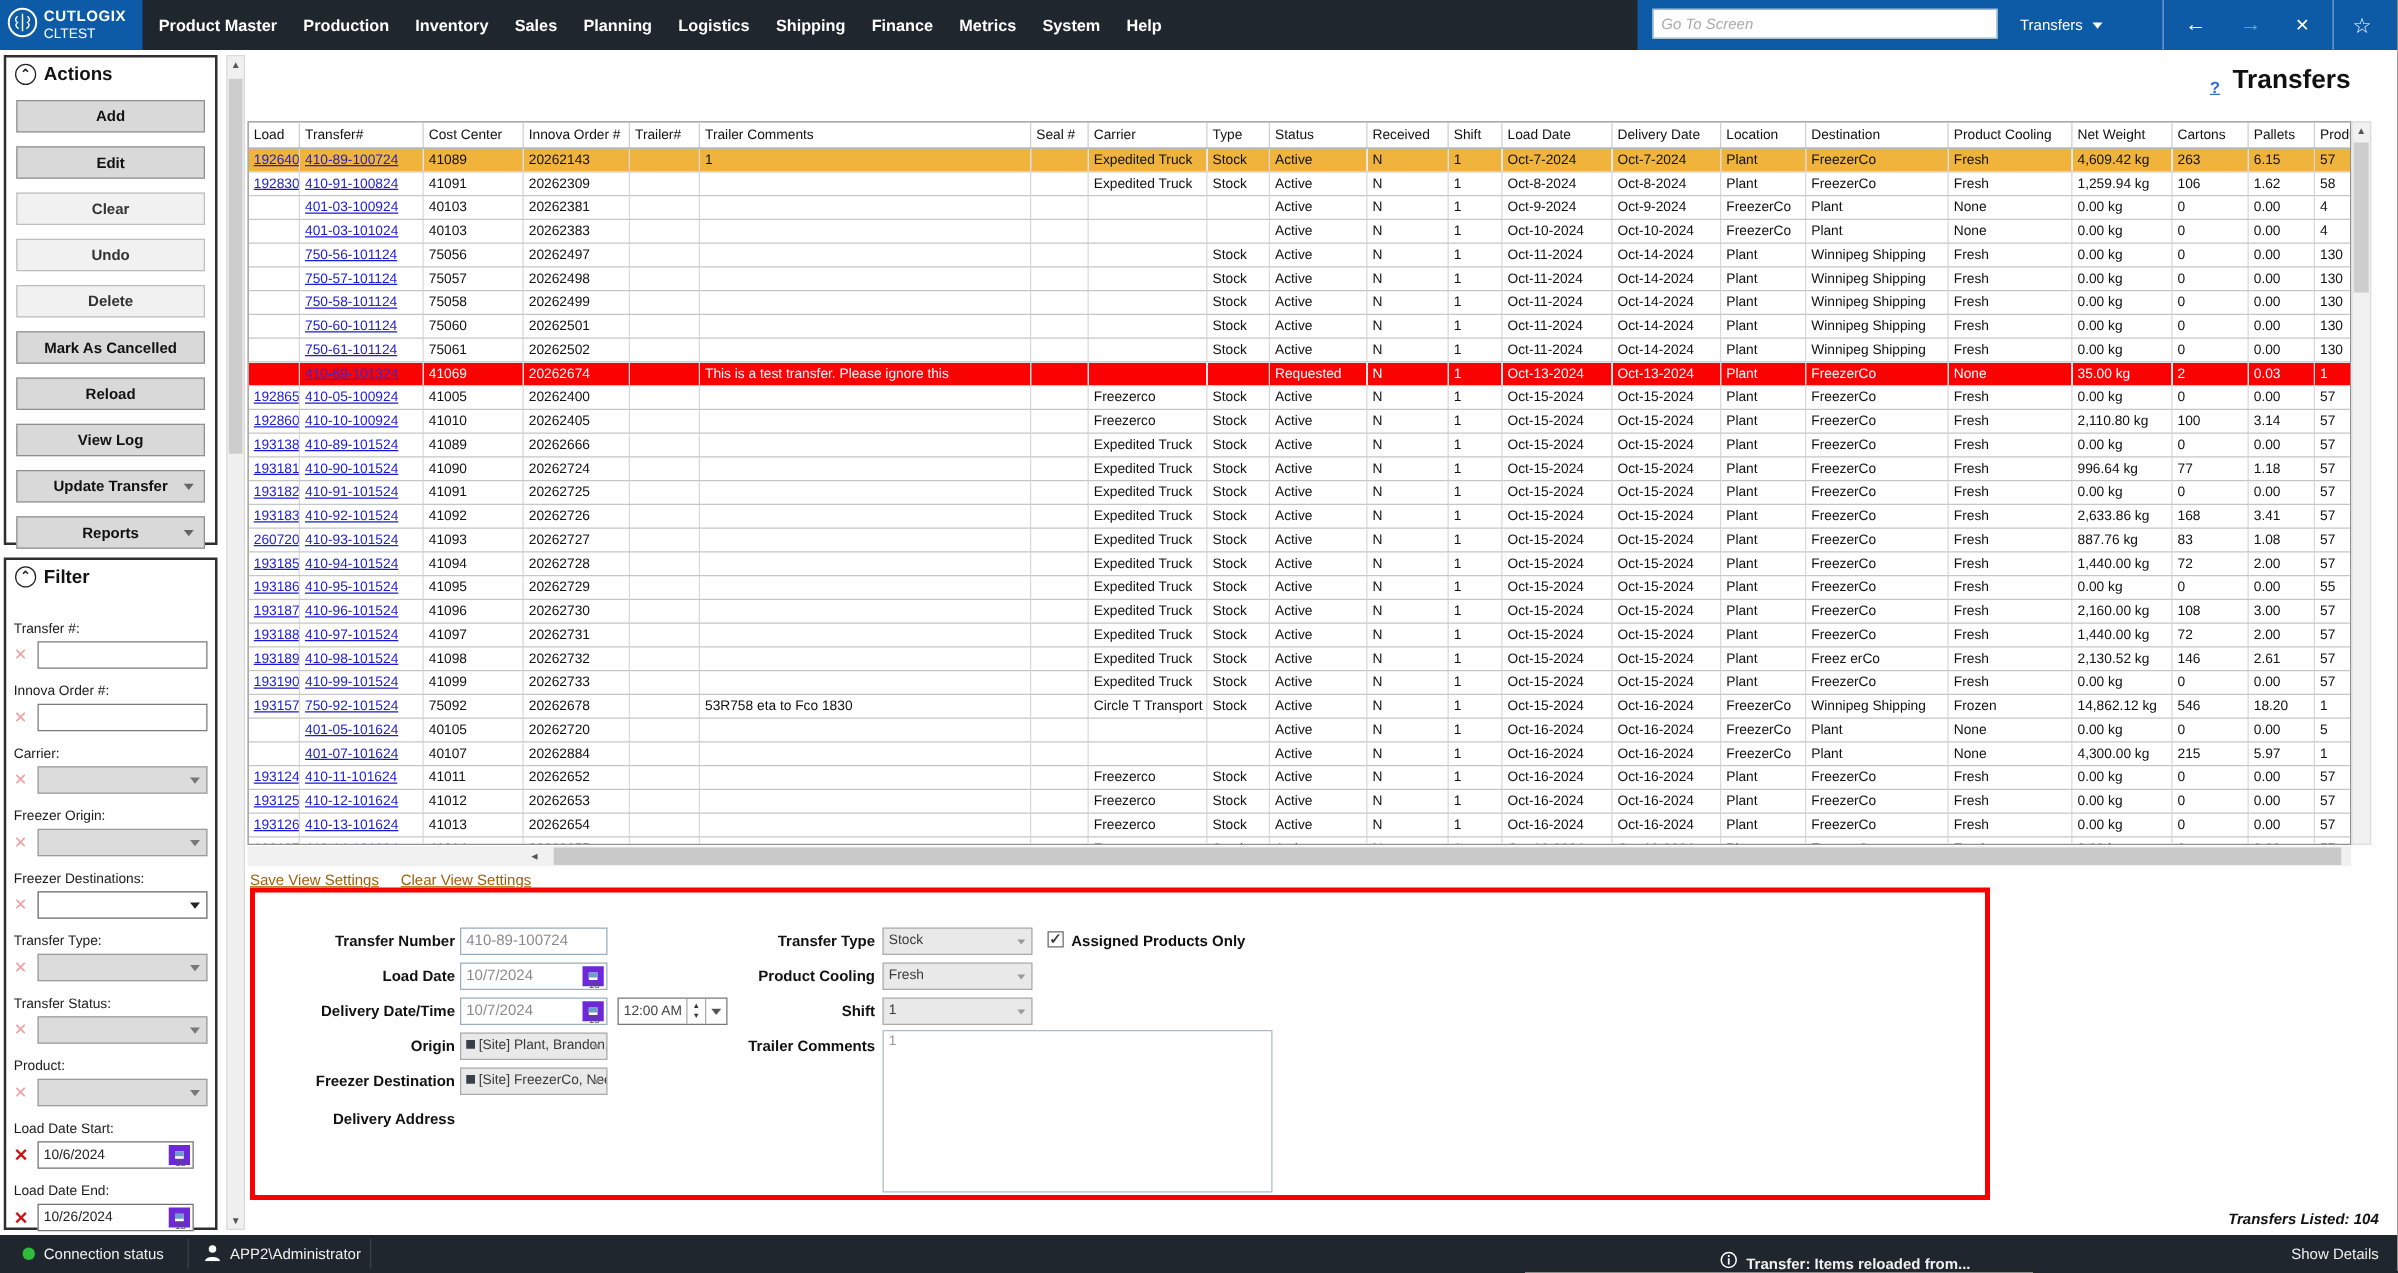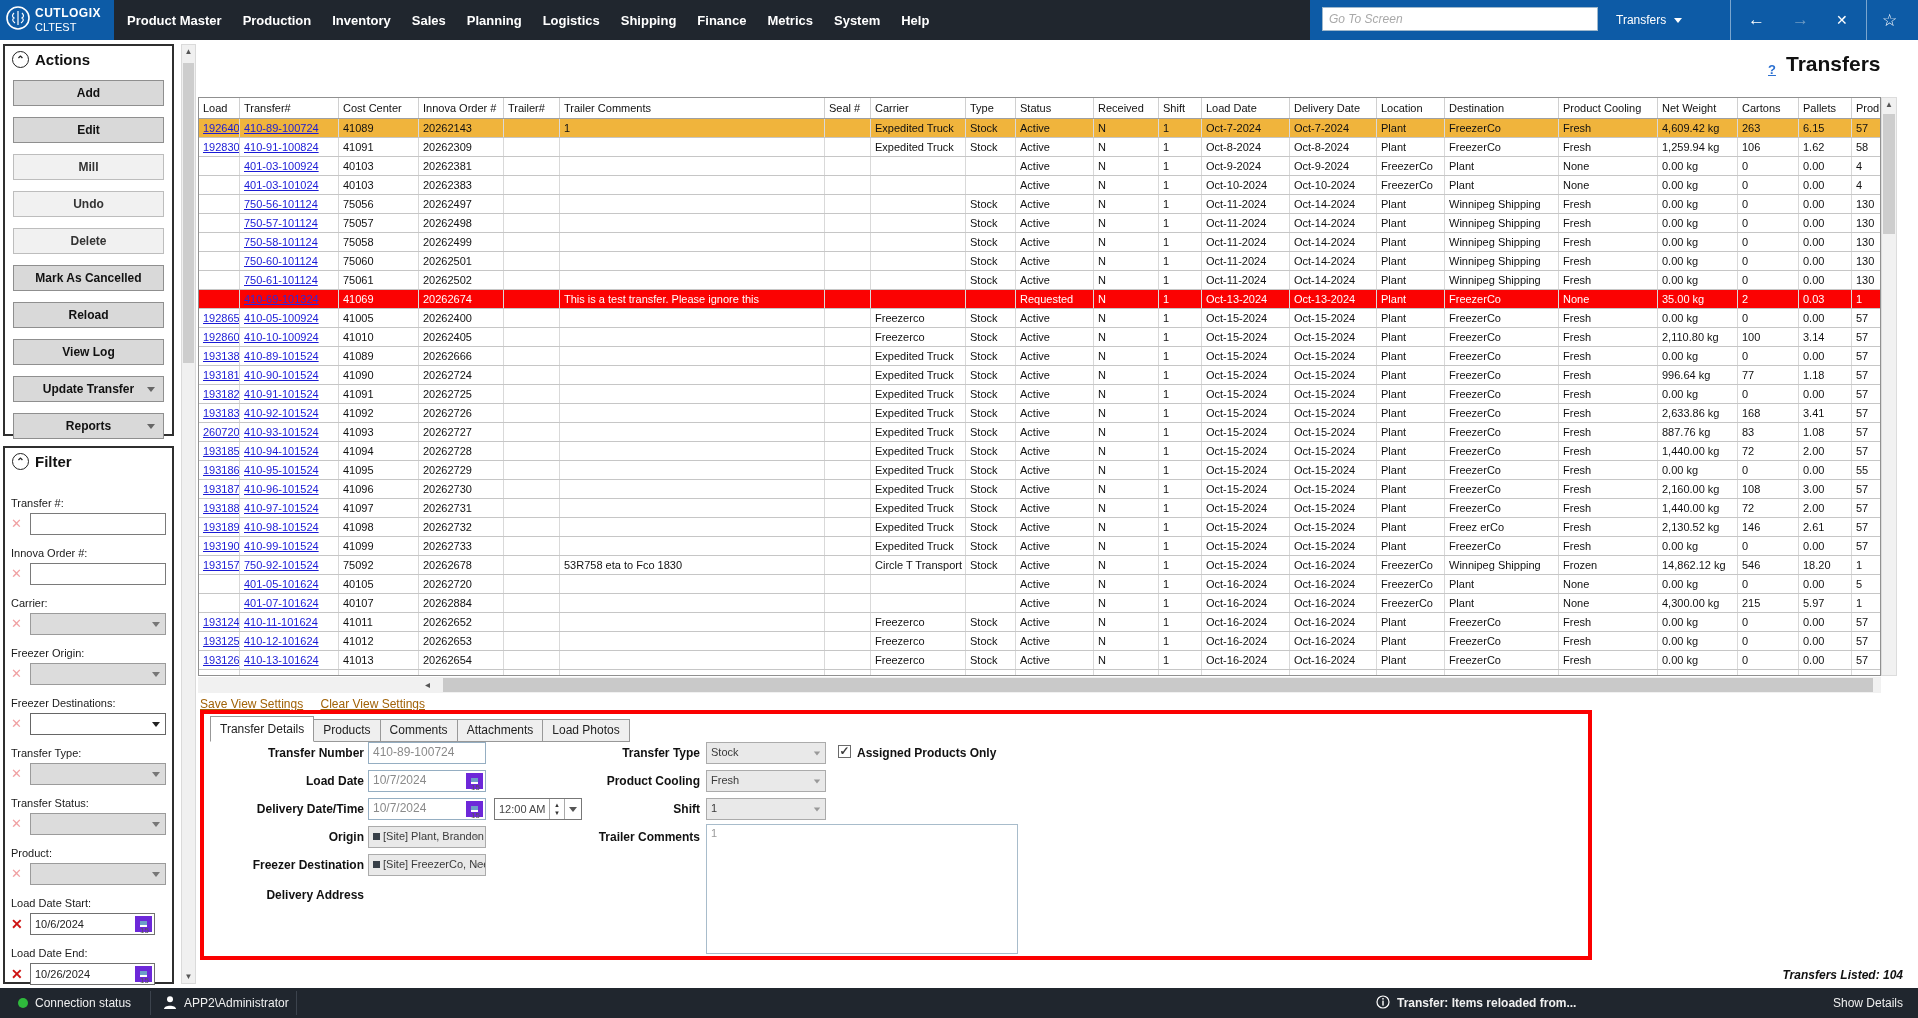"Mill" div.abtn { text: Mill -> Clear }
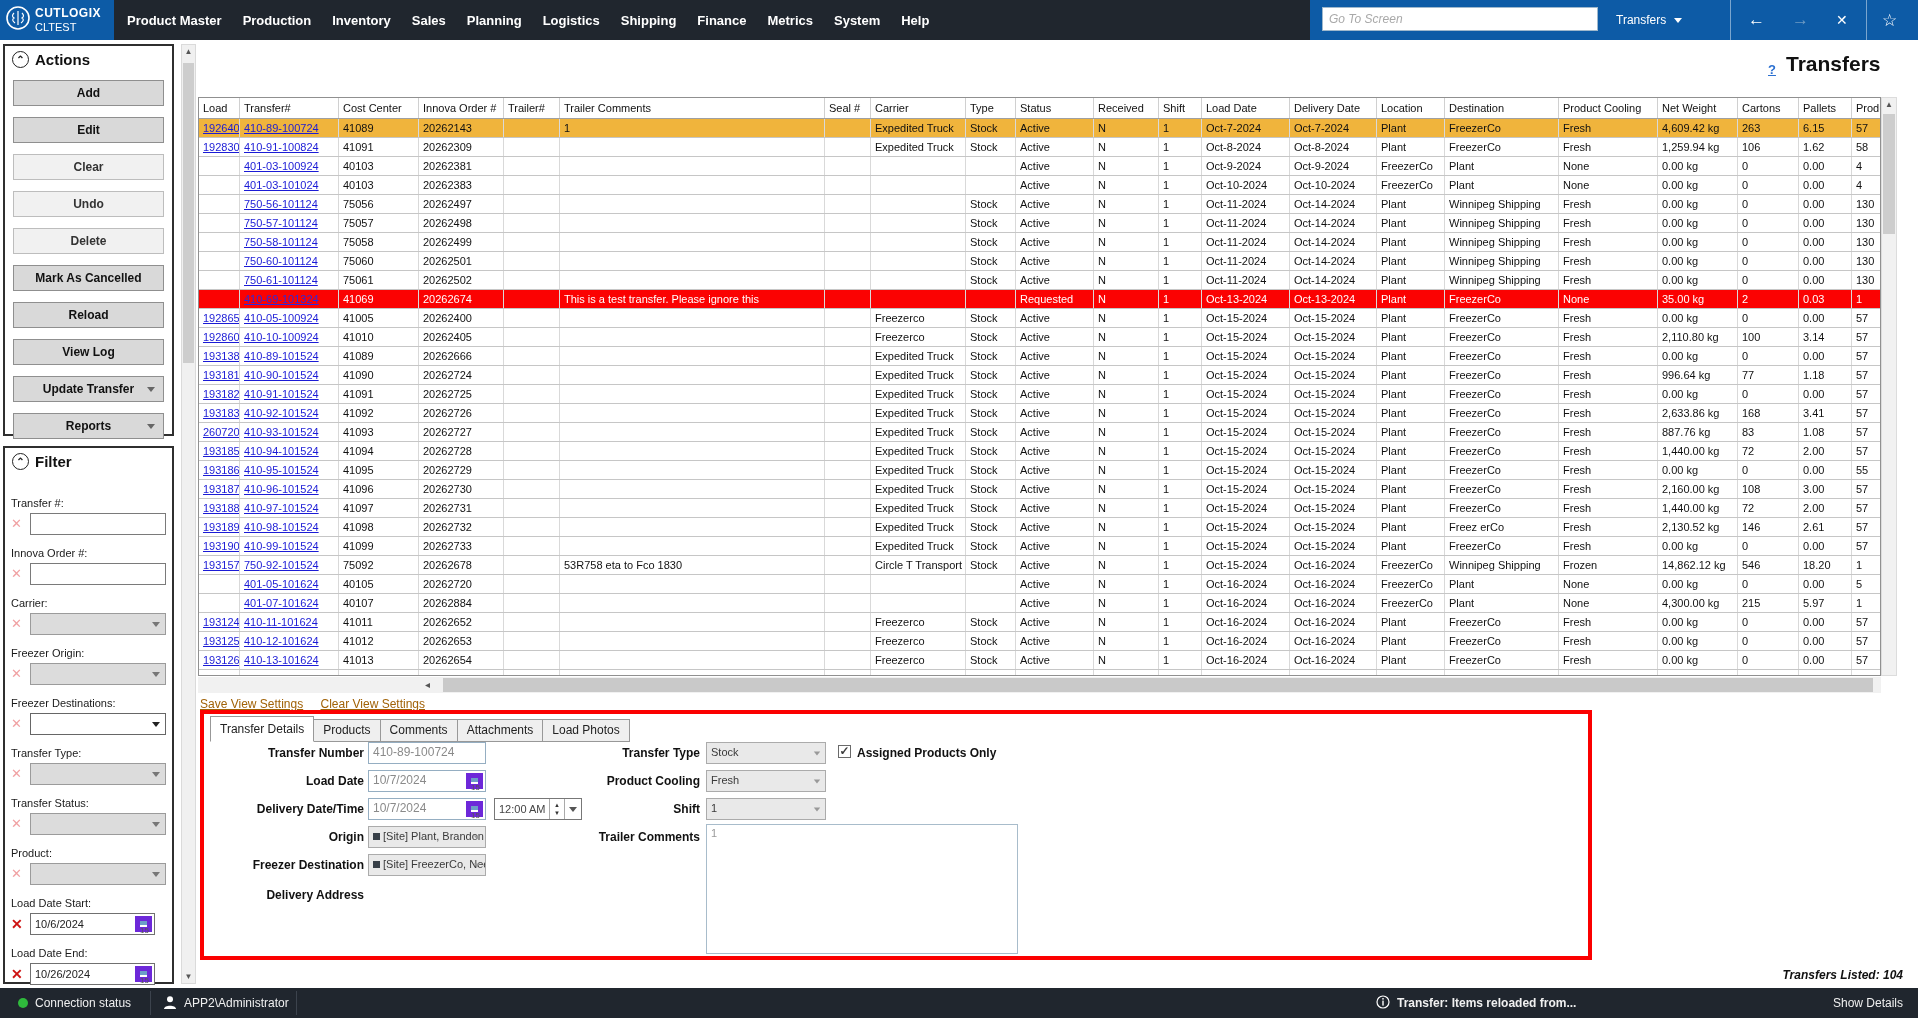"Transfer Details" div.tabbar { html: <div> <div>Transfer Details</div> <div>Products</div> <div>Comments</div> <div>Attachments</div> <div>Load Photos</div> </div> -> none }
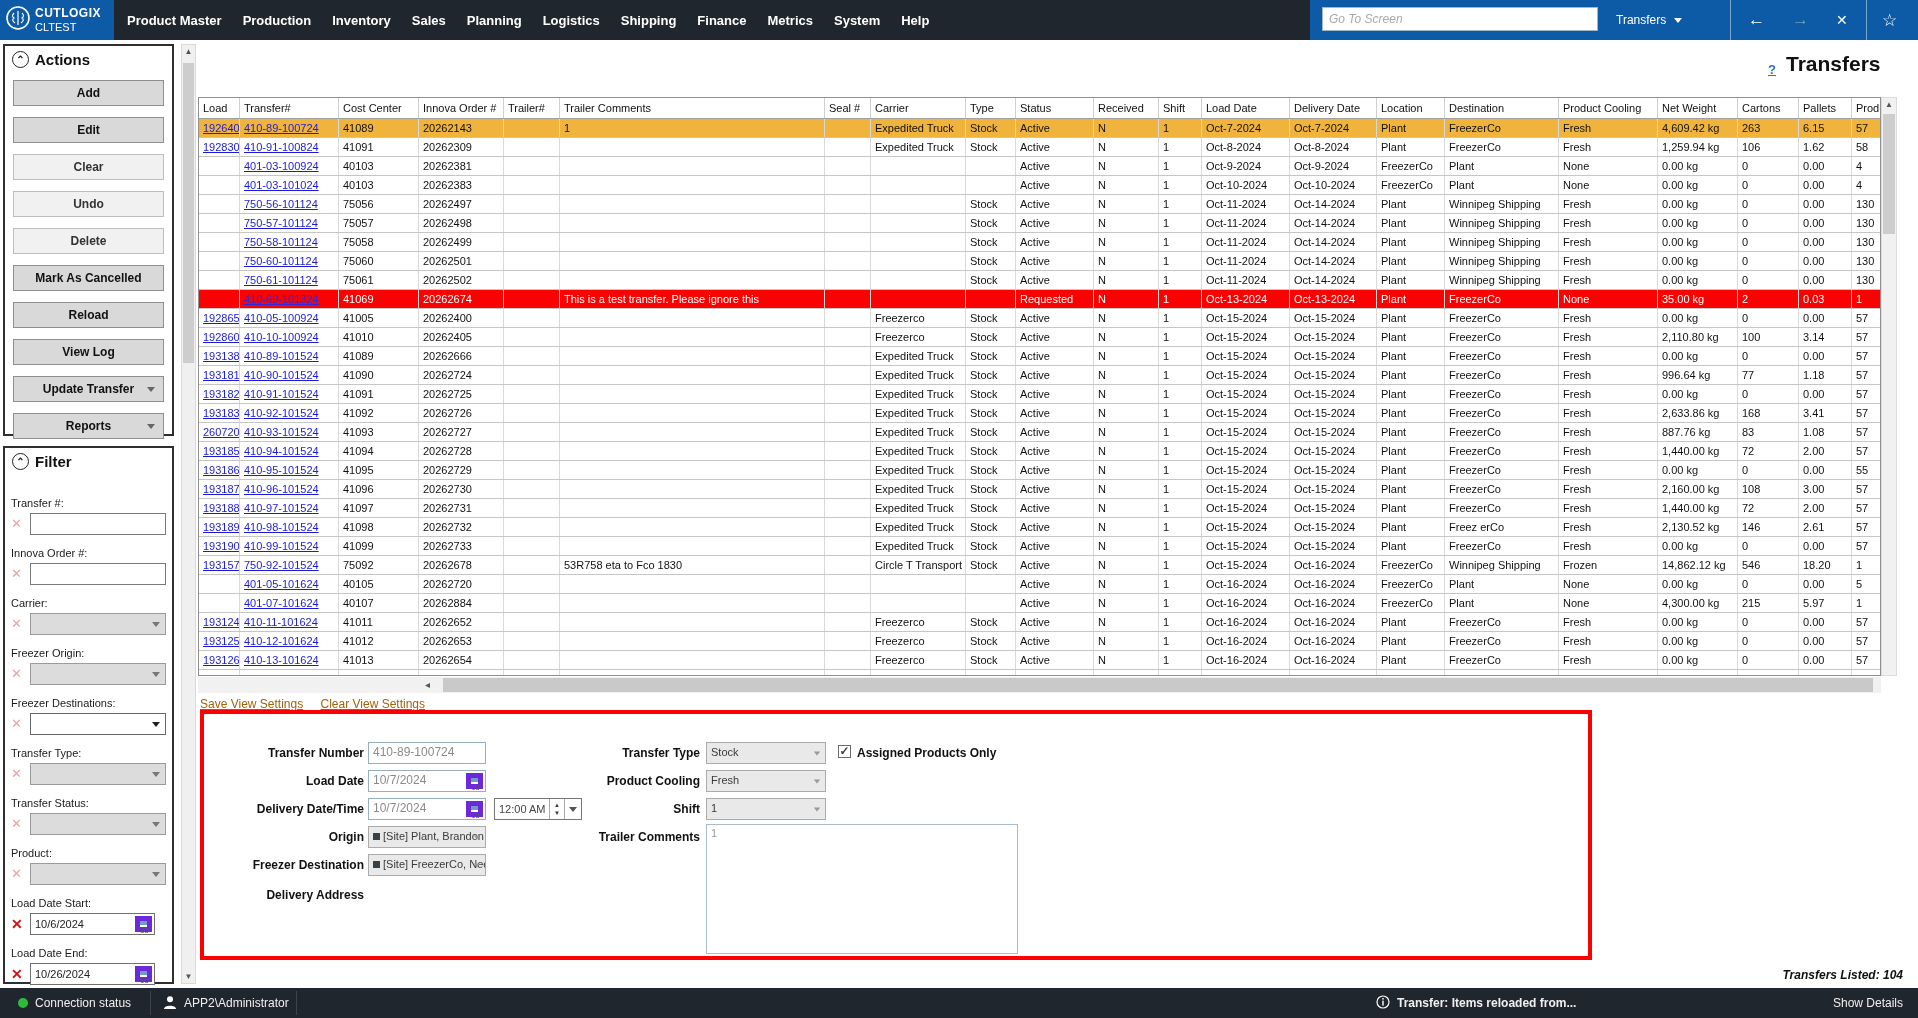"Transfer: Items reloaded from..." div.sb-item { align-items: none -> flex-end }
